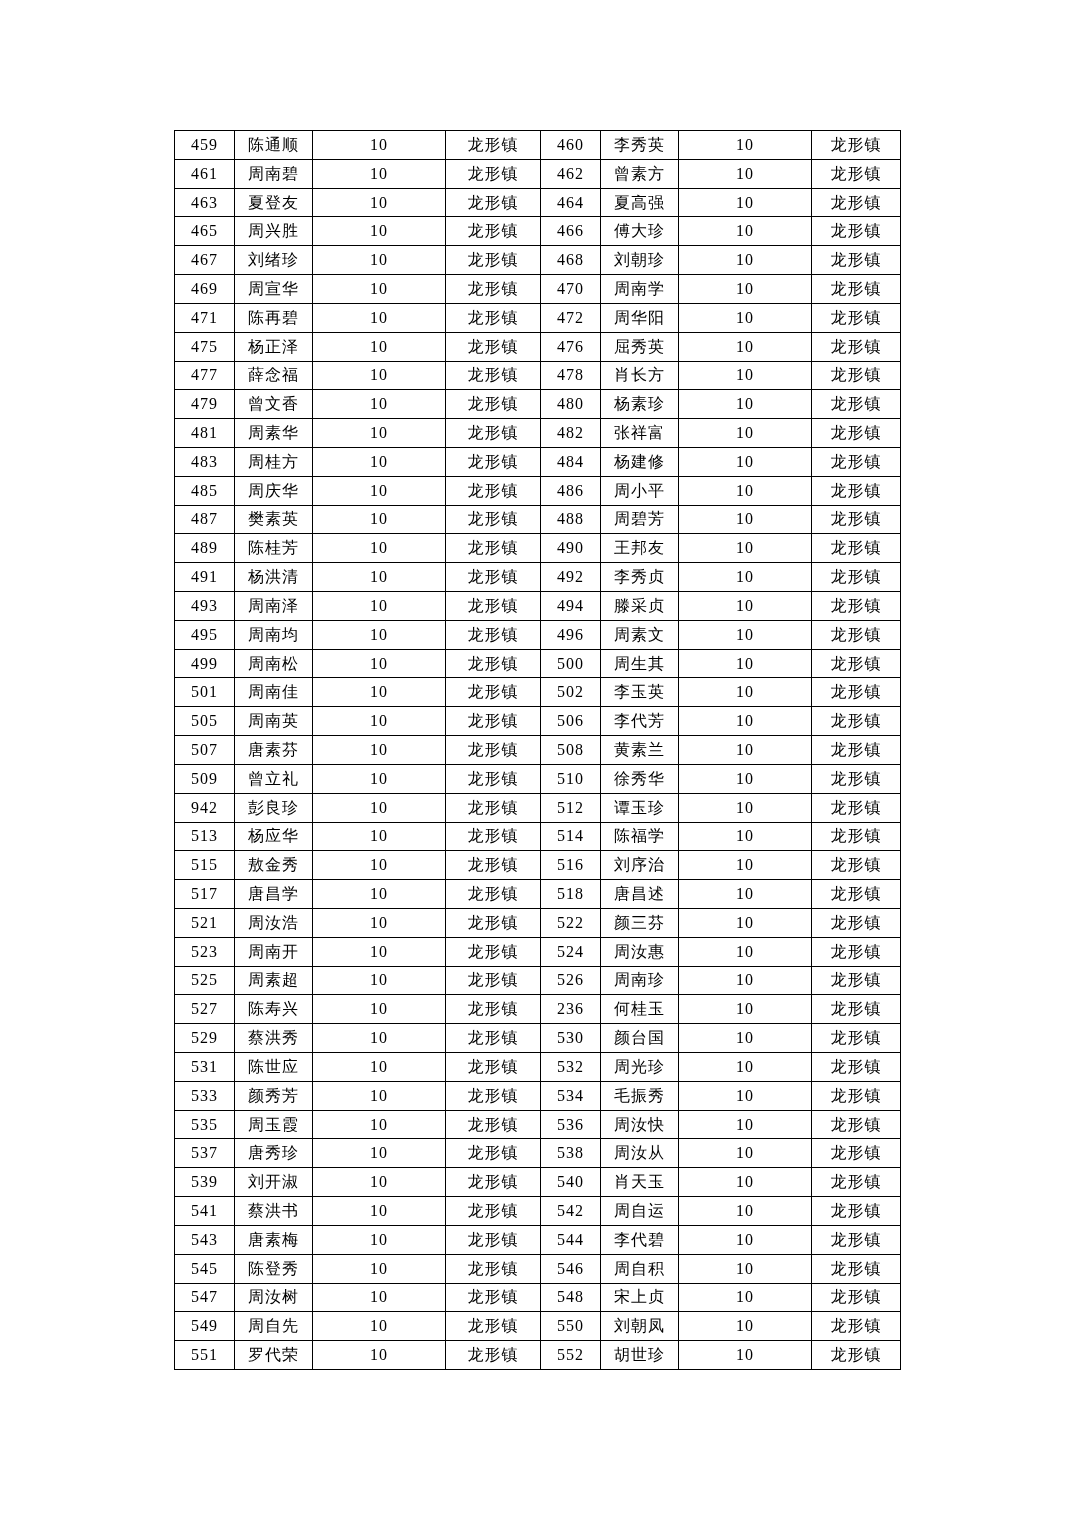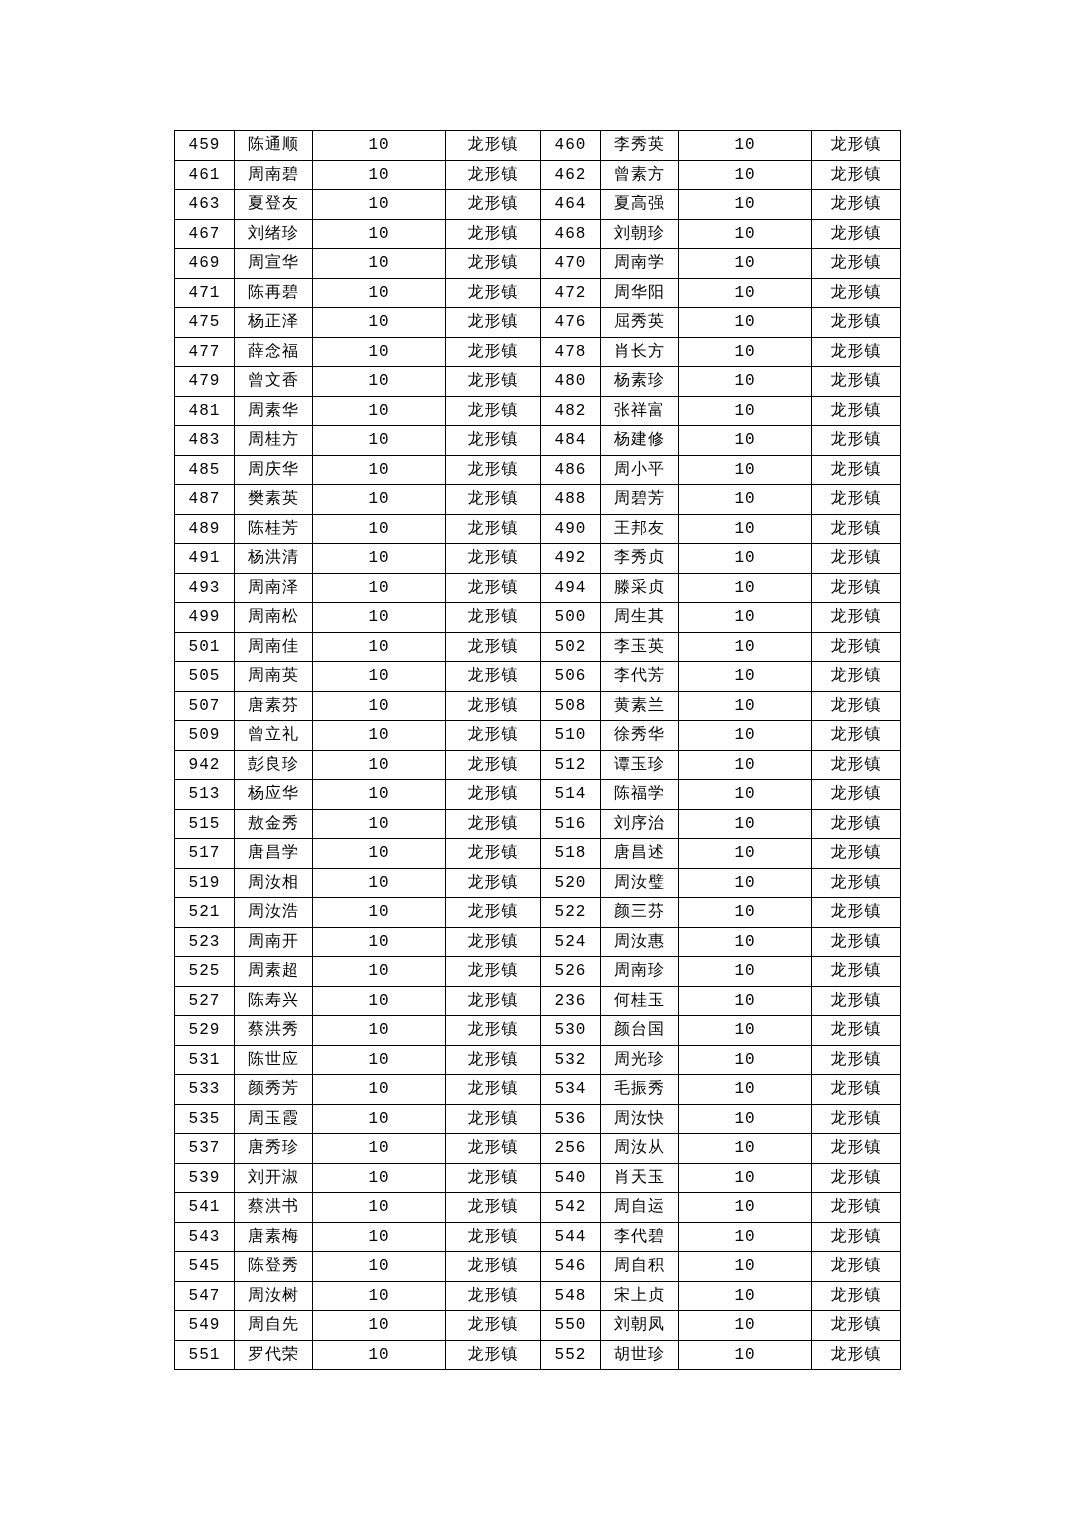"459" table.roster { font-family: Liberation Mono, monospace -> none }
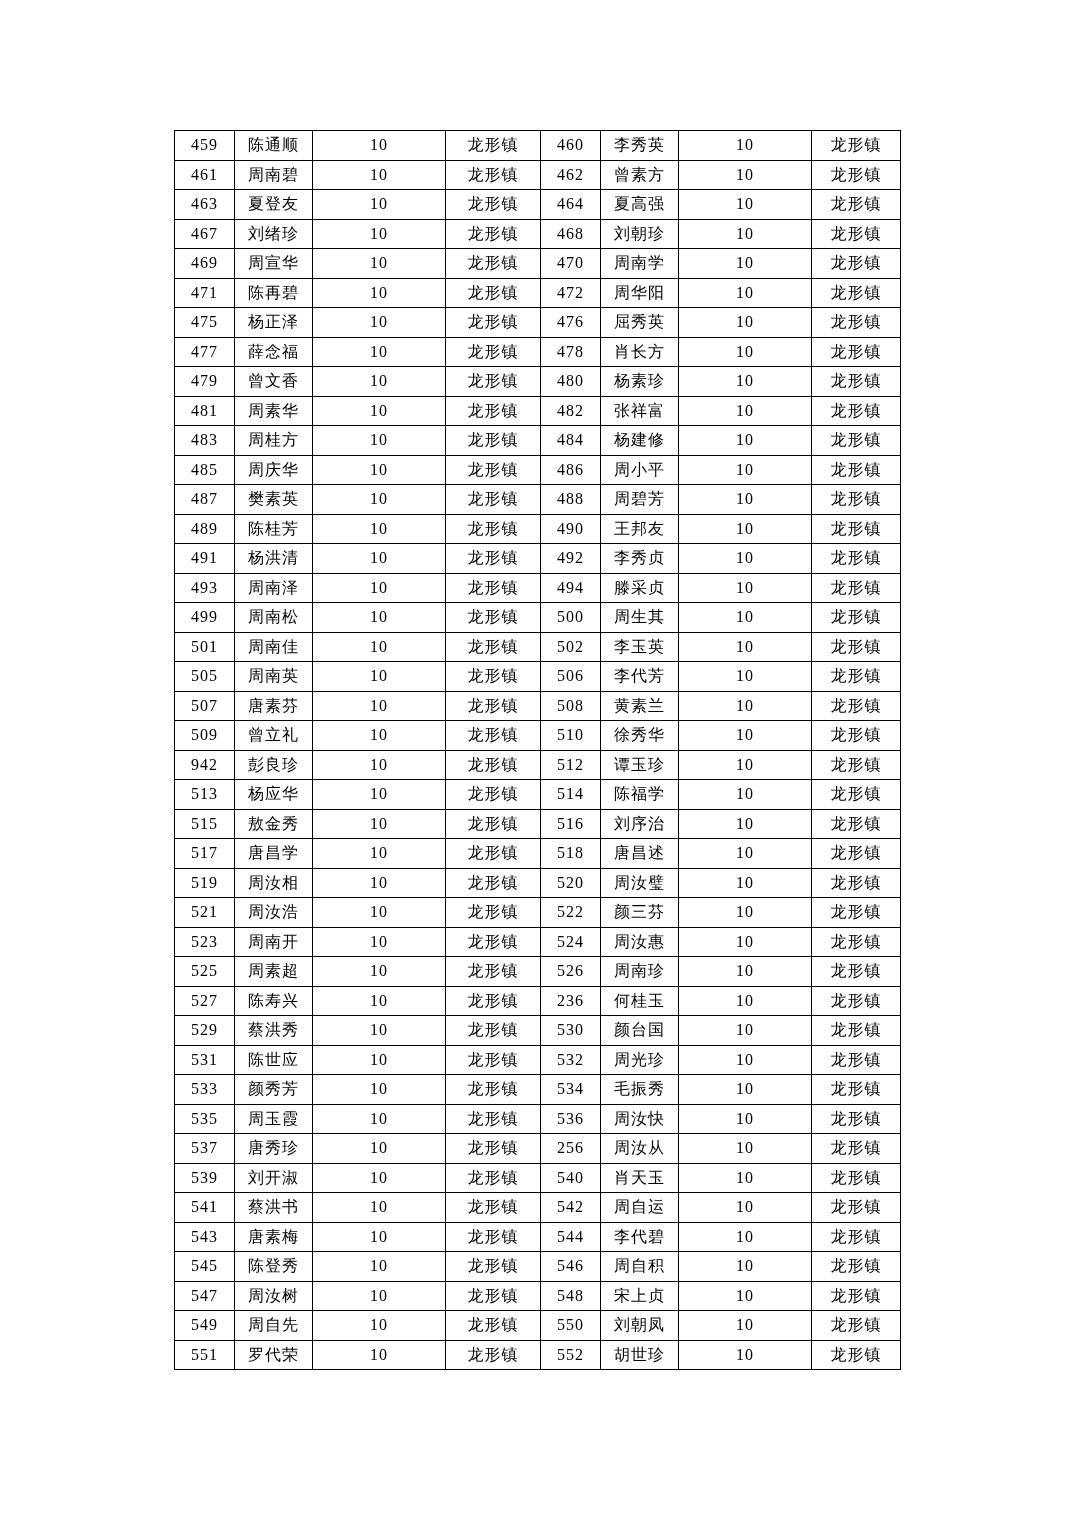"465" tr { html: none -> <tr> <td>465</td> <td>周兴胜</td> <td>10</td> <td>龙形镇</td> <td>466</td> <td>傅大珍</td> <td>10</td> <td>龙形镇</td> </tr> }
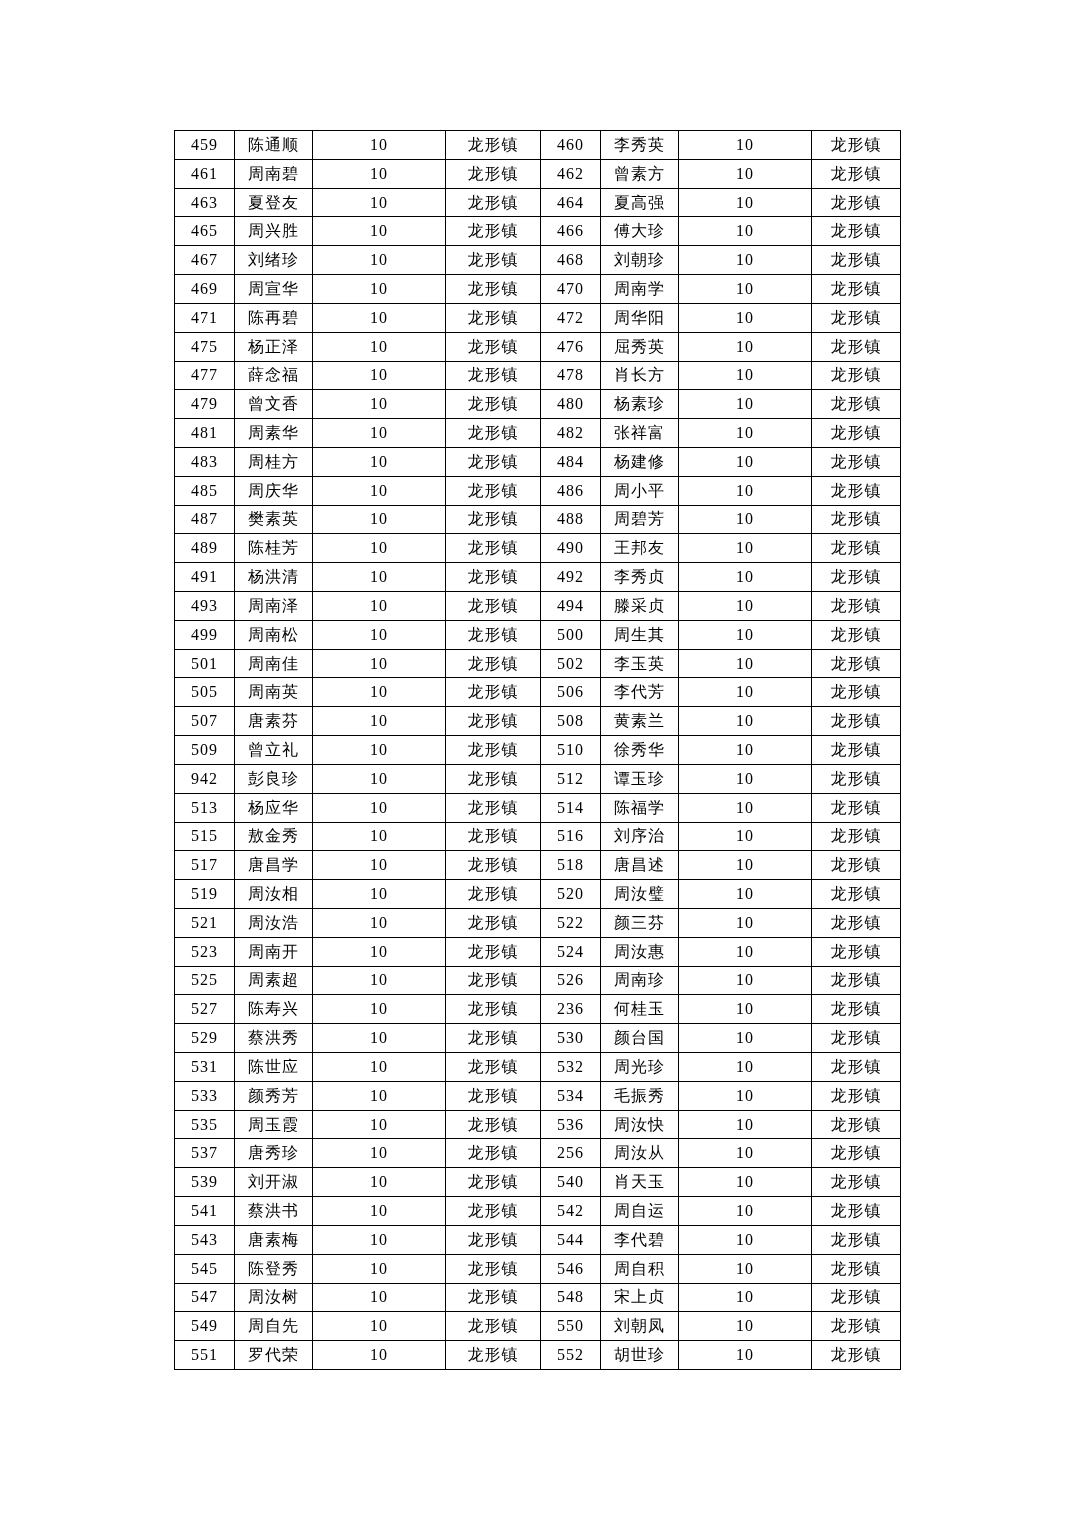"495" tr { html: none -> <tr> <td>495</td> <td>周南均</td> <td>10</td> <td>龙形镇</td> <td>496</td> <td>周素文</td> <td>10</td> <td>龙形镇</td> </tr> }
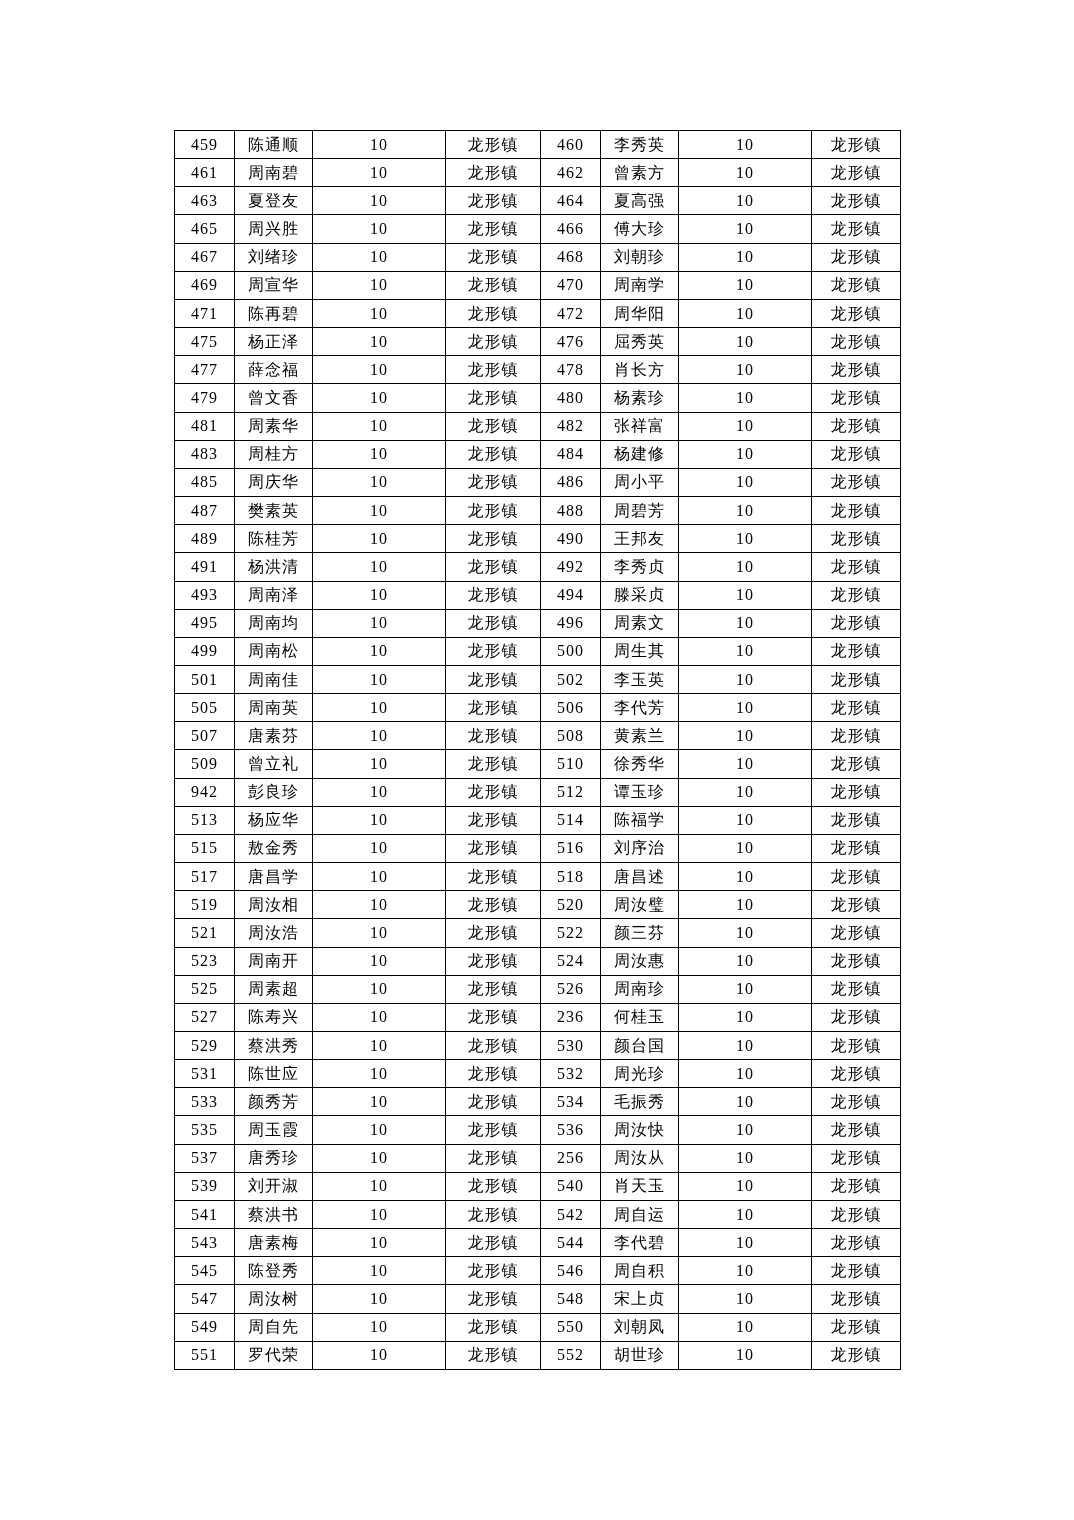"519" tr { html: <tr> <td>519</td> <td>周汝相</td> <td>10</td> <td>龙形镇</td> <td>520</td> <td>周汝璧</td> <td>10</td> <td>龙形镇</td> </tr> -> none }
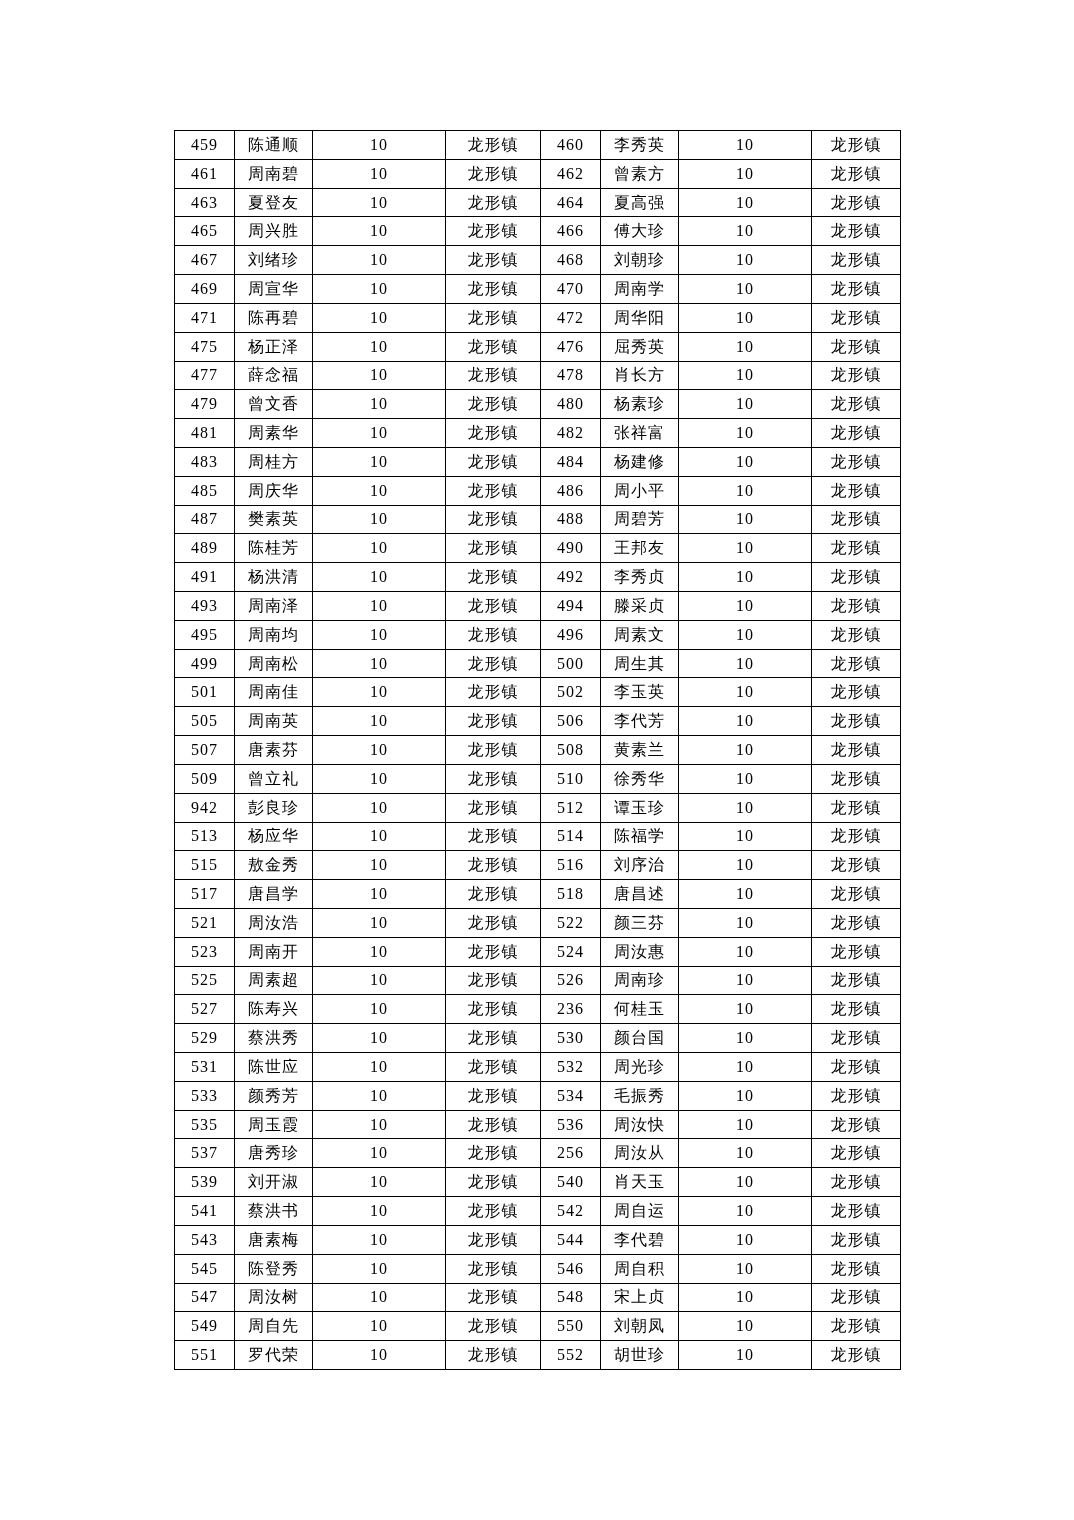"256" td { text: 256 -> 538 }
